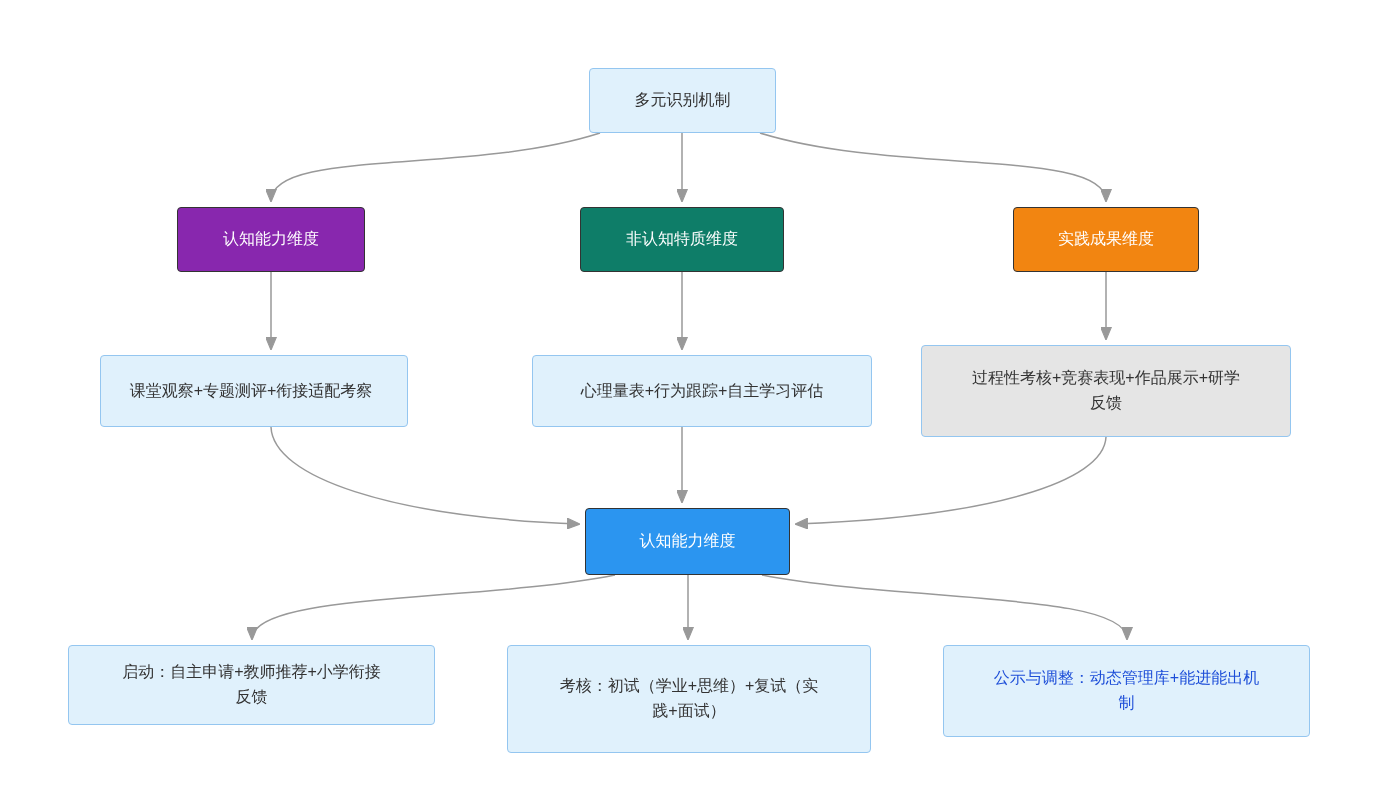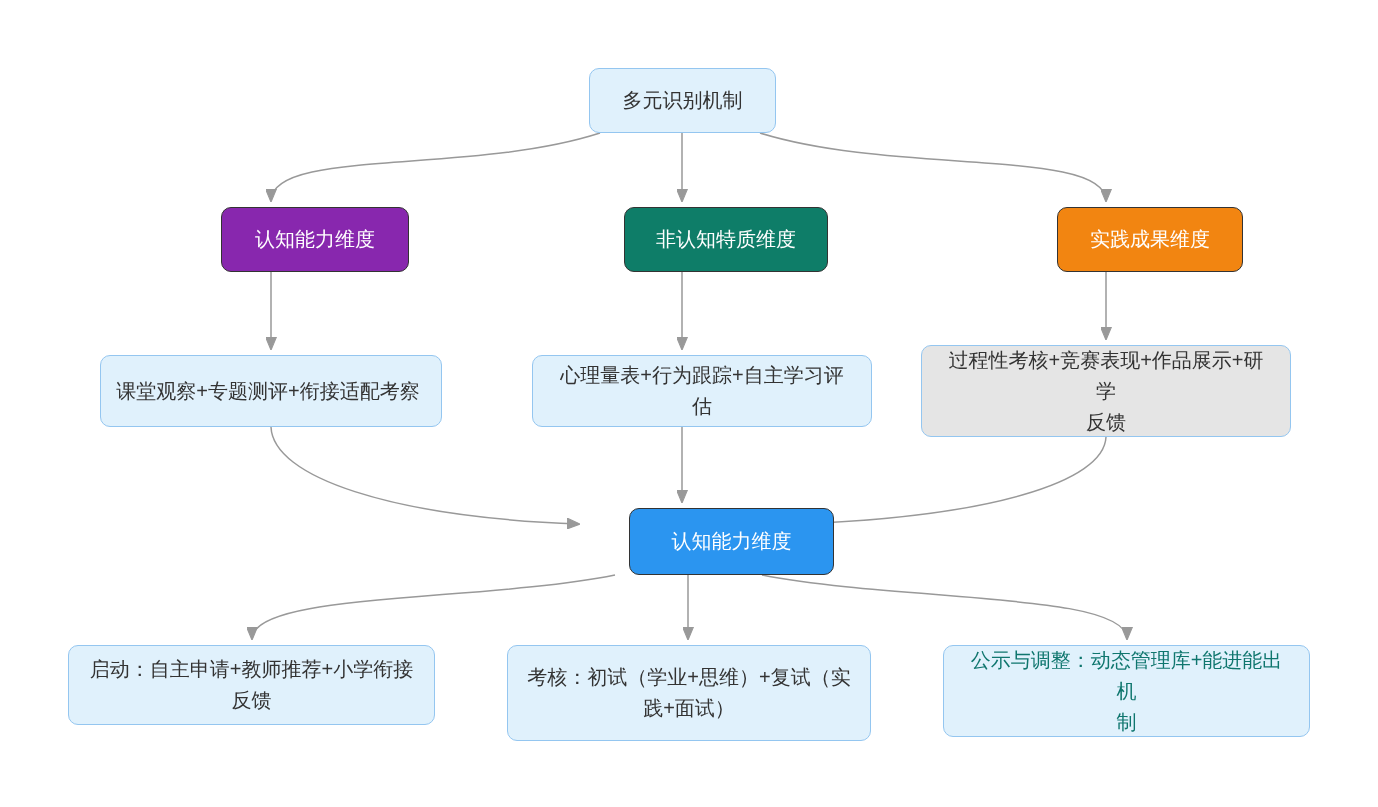"多元识别机制" .node { border-radius: 10px -> 4px; font-size: 20px -> 16px }
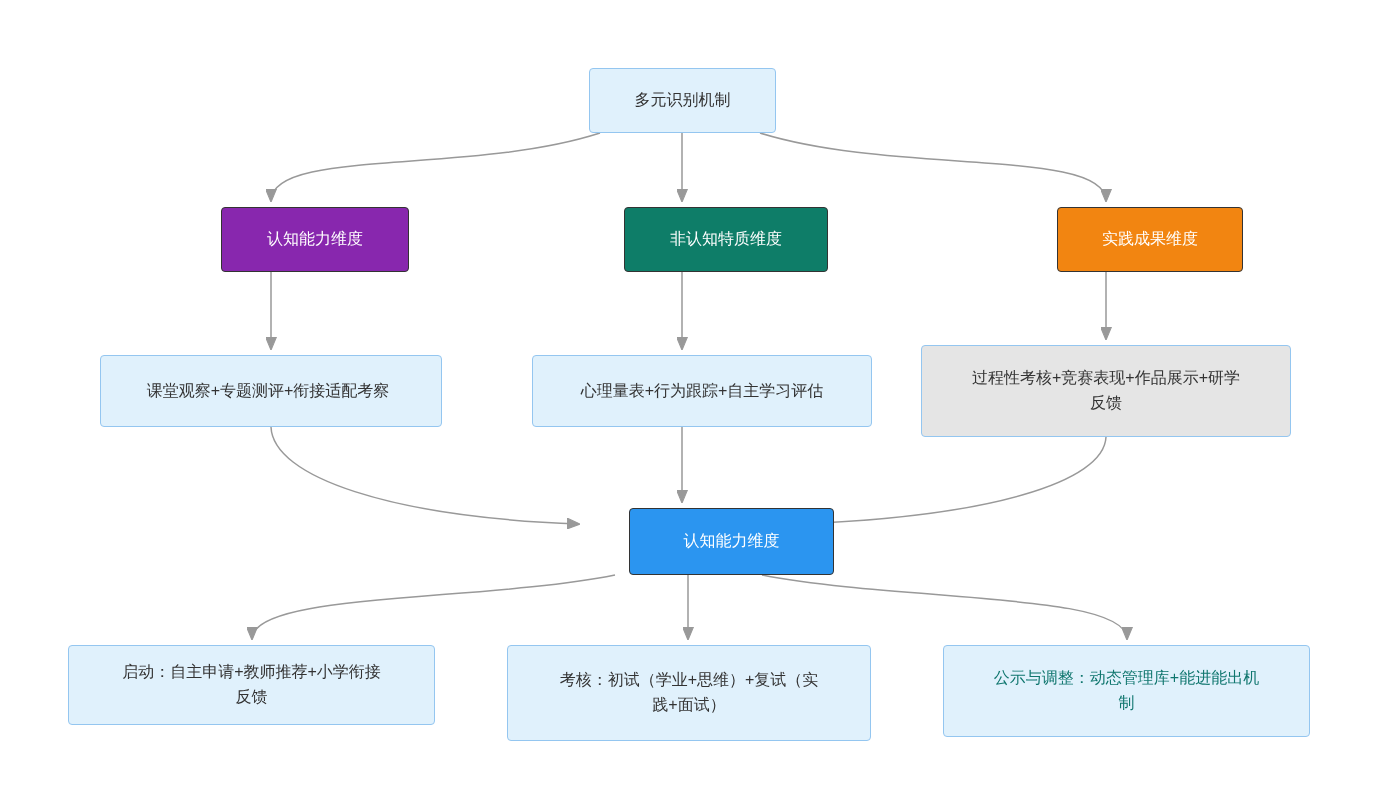"认知能力维度" .node.solid { margin-left: 44px -> none }
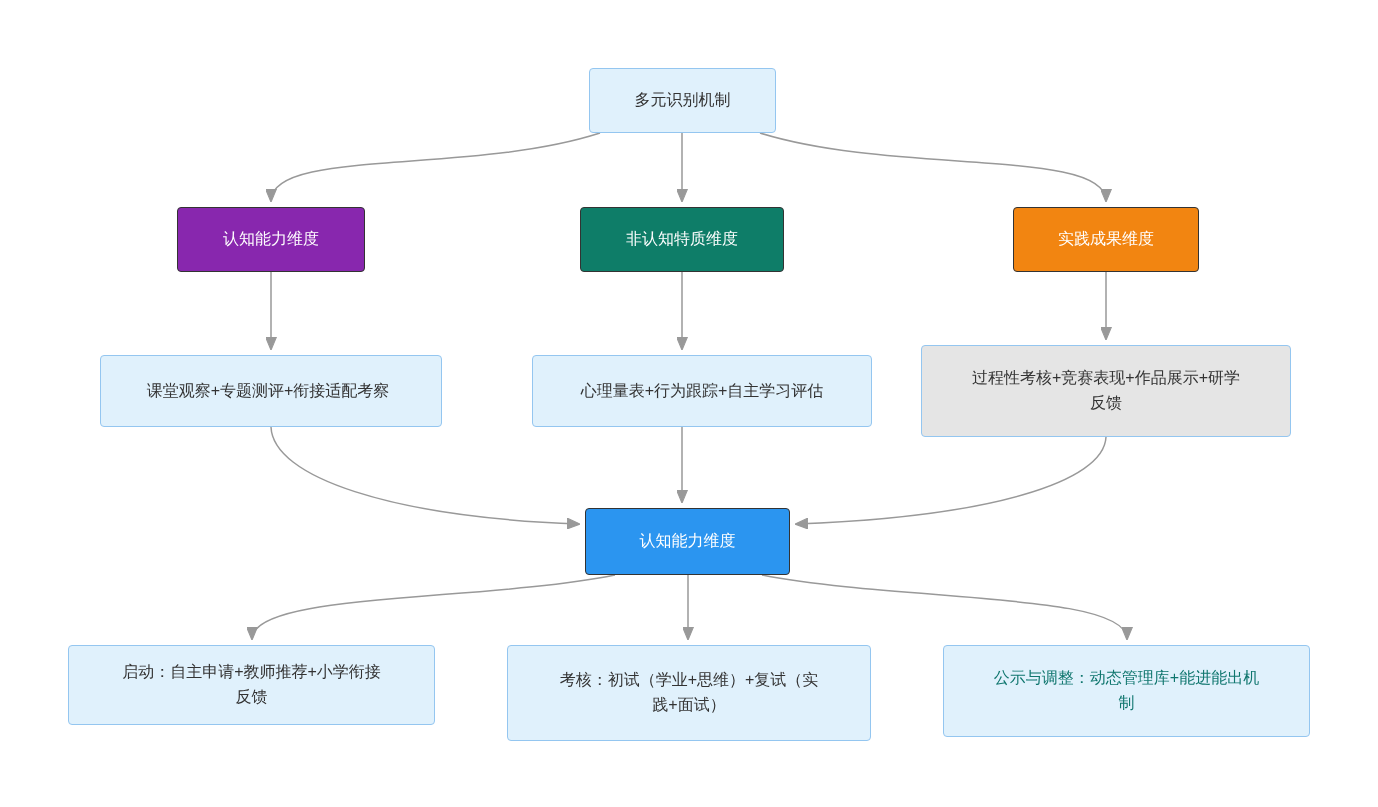"课堂观察+专题测评+衔接适配考察" .n-cognitive-methods { width: 342px -> 308px }
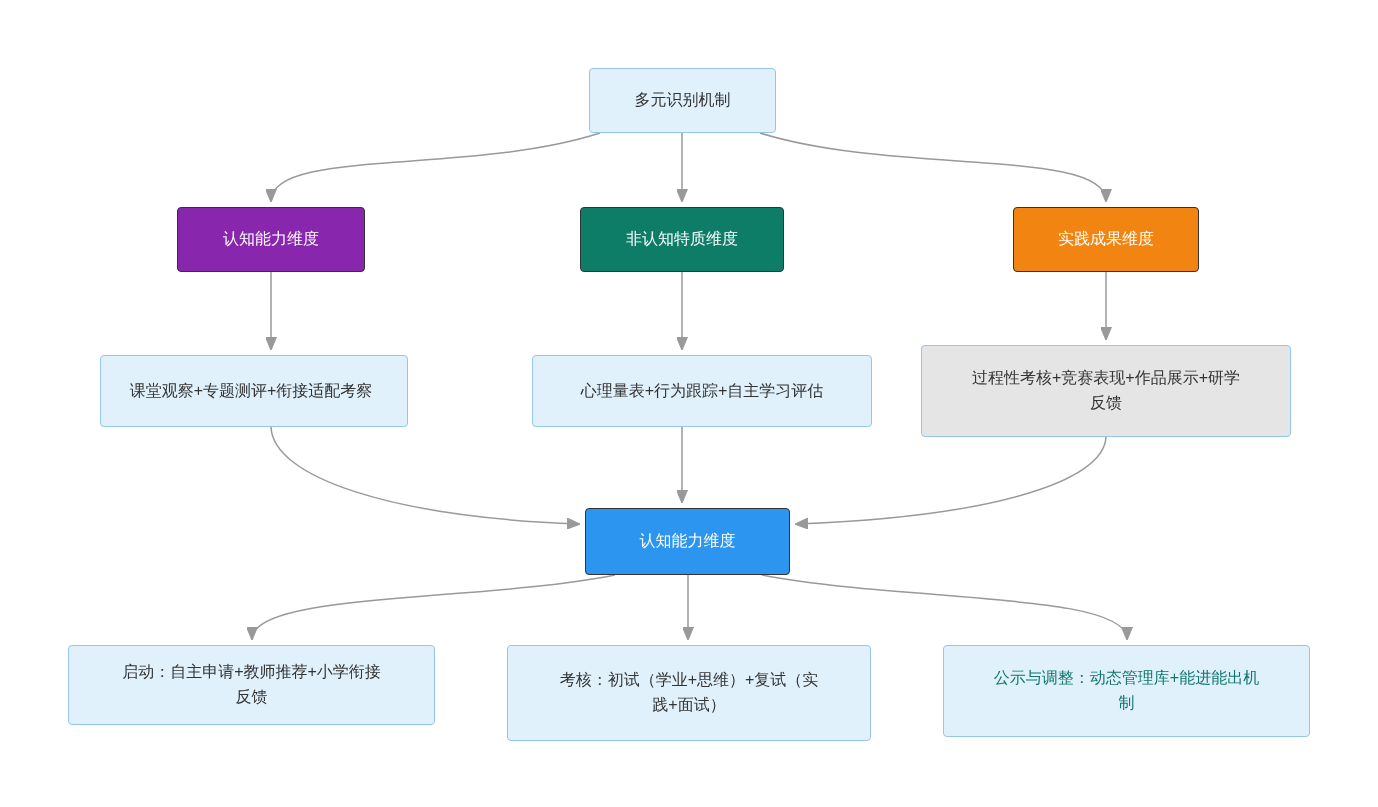"考核：初试（学业+思维）+复试（实" .n-step-exam { height: 96px -> 108px }
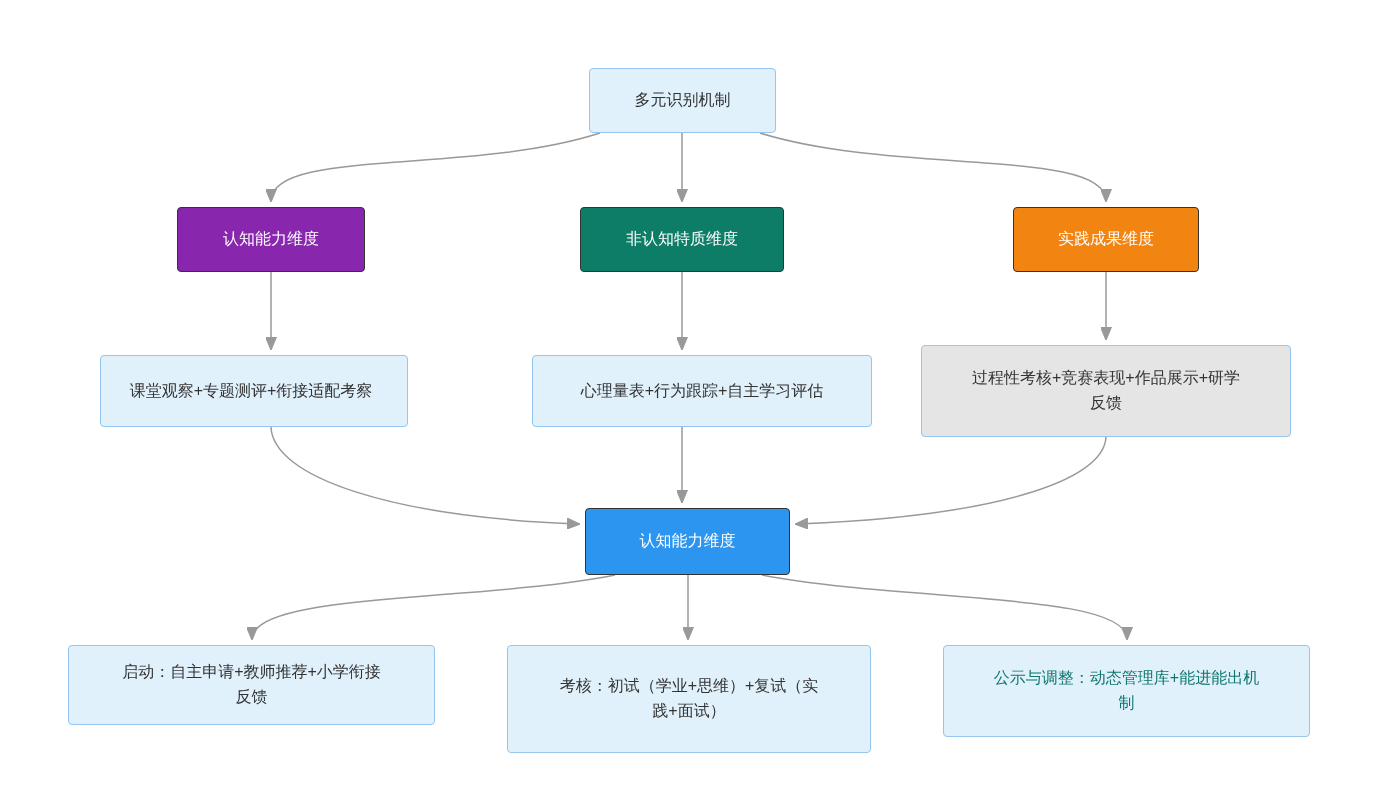"公示与调整：动态管理库+能进能出机" div.node { color: #0f766e -> #1d4ed8 }
